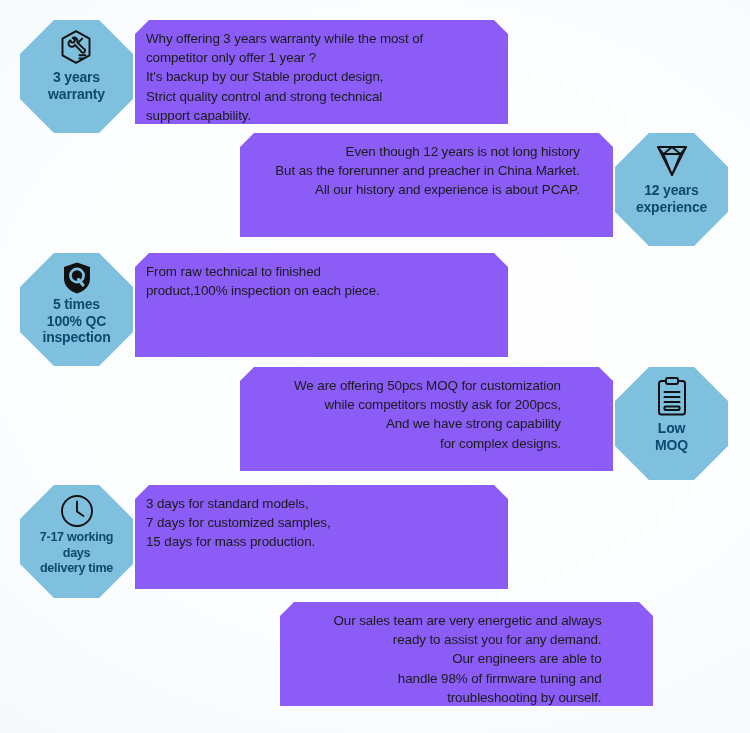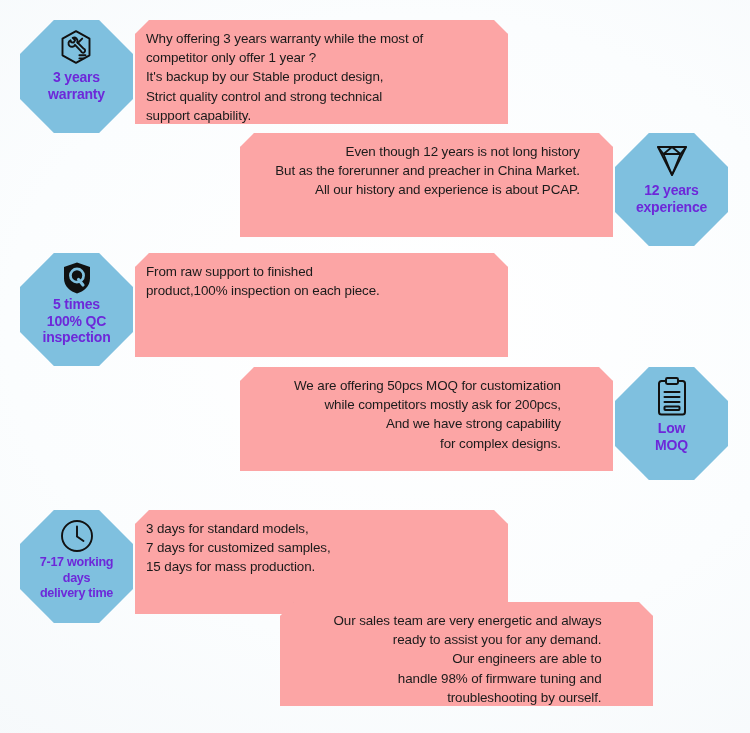"Why offering 3 years warranty" .card { background: #fca5a5 -> #8b5cf6 }
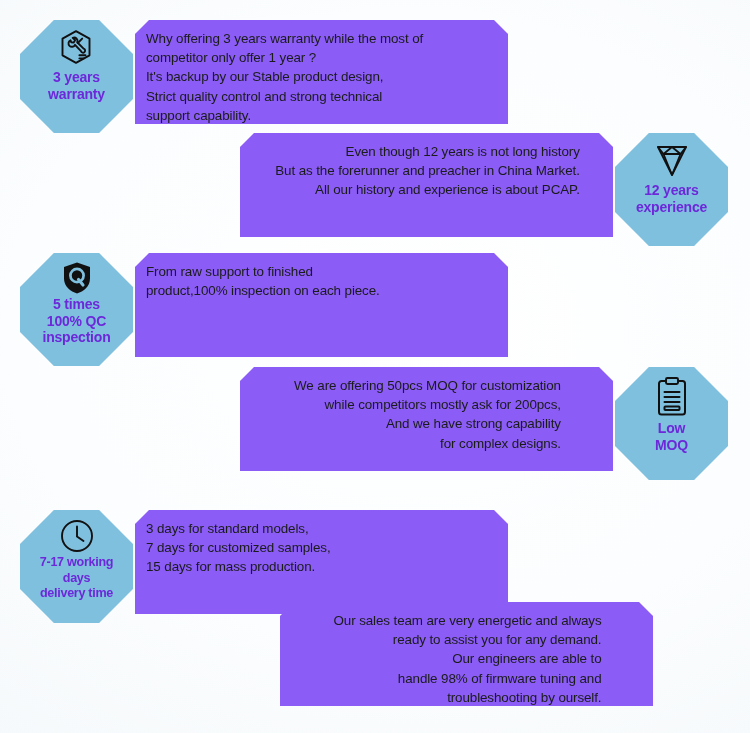"3 years" .badge-label { color: #6d28d9 -> #0c4a6e }
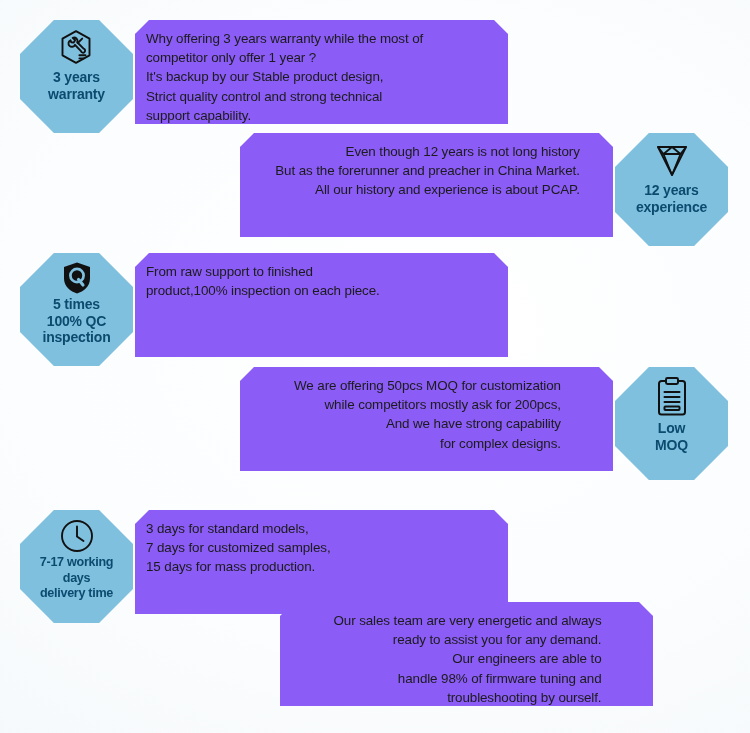"From raw support to finished" div.card-text { text: support -> technical }
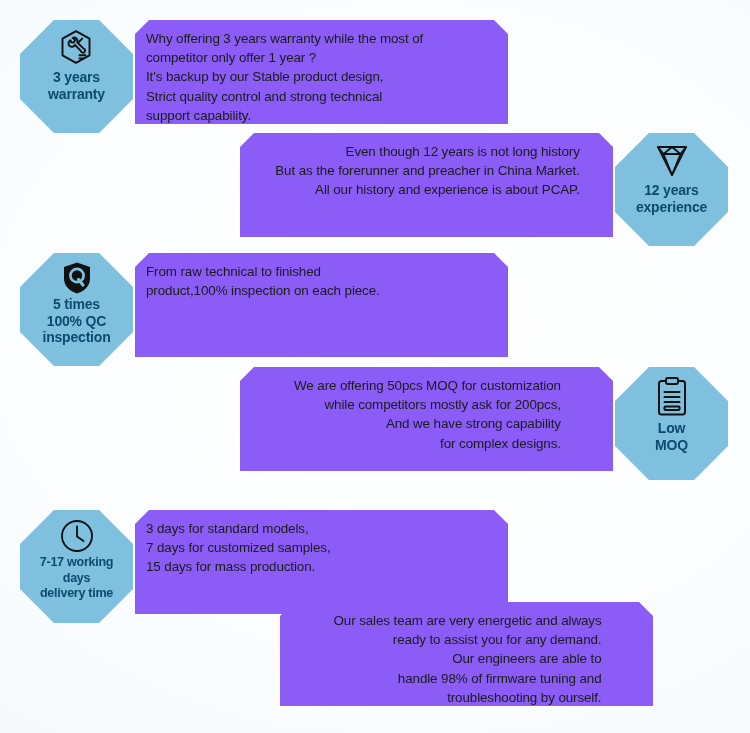"3 days for standard models," div.row { top: 510px -> 485px }
